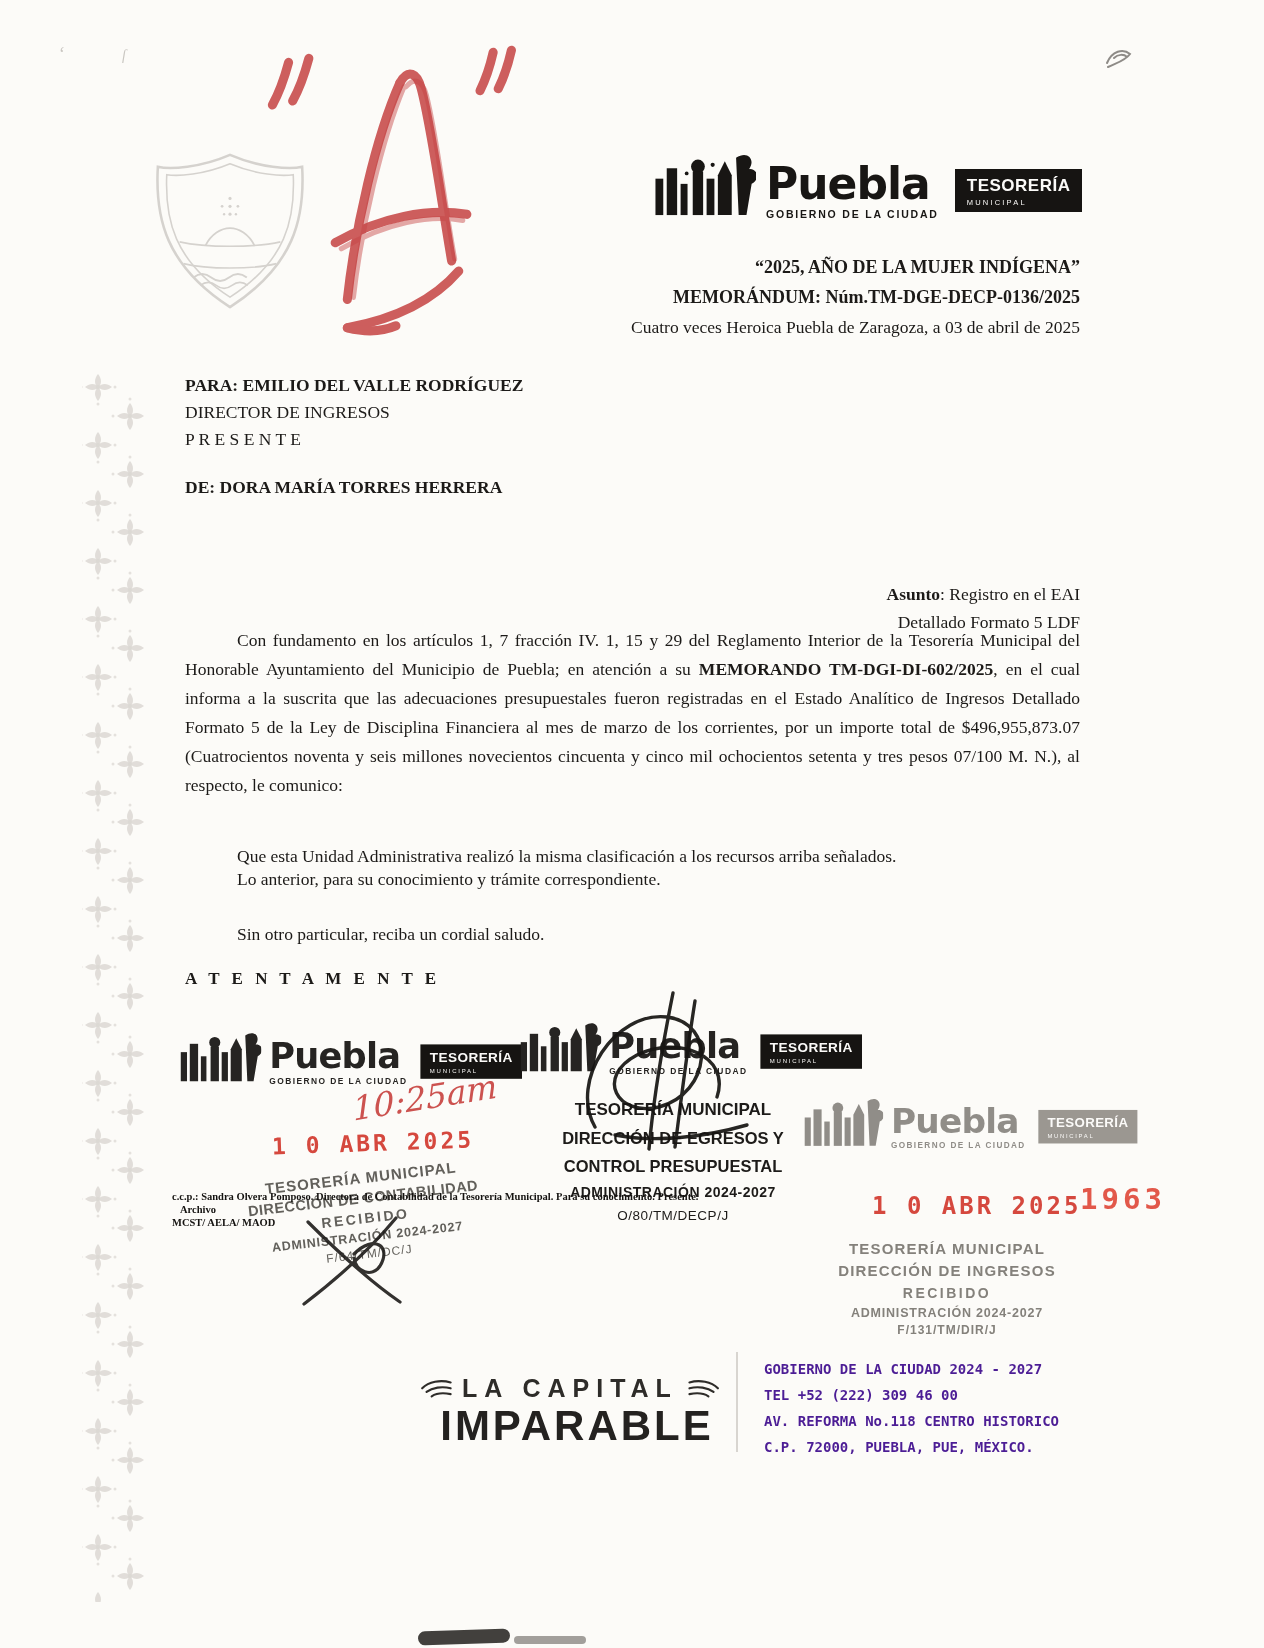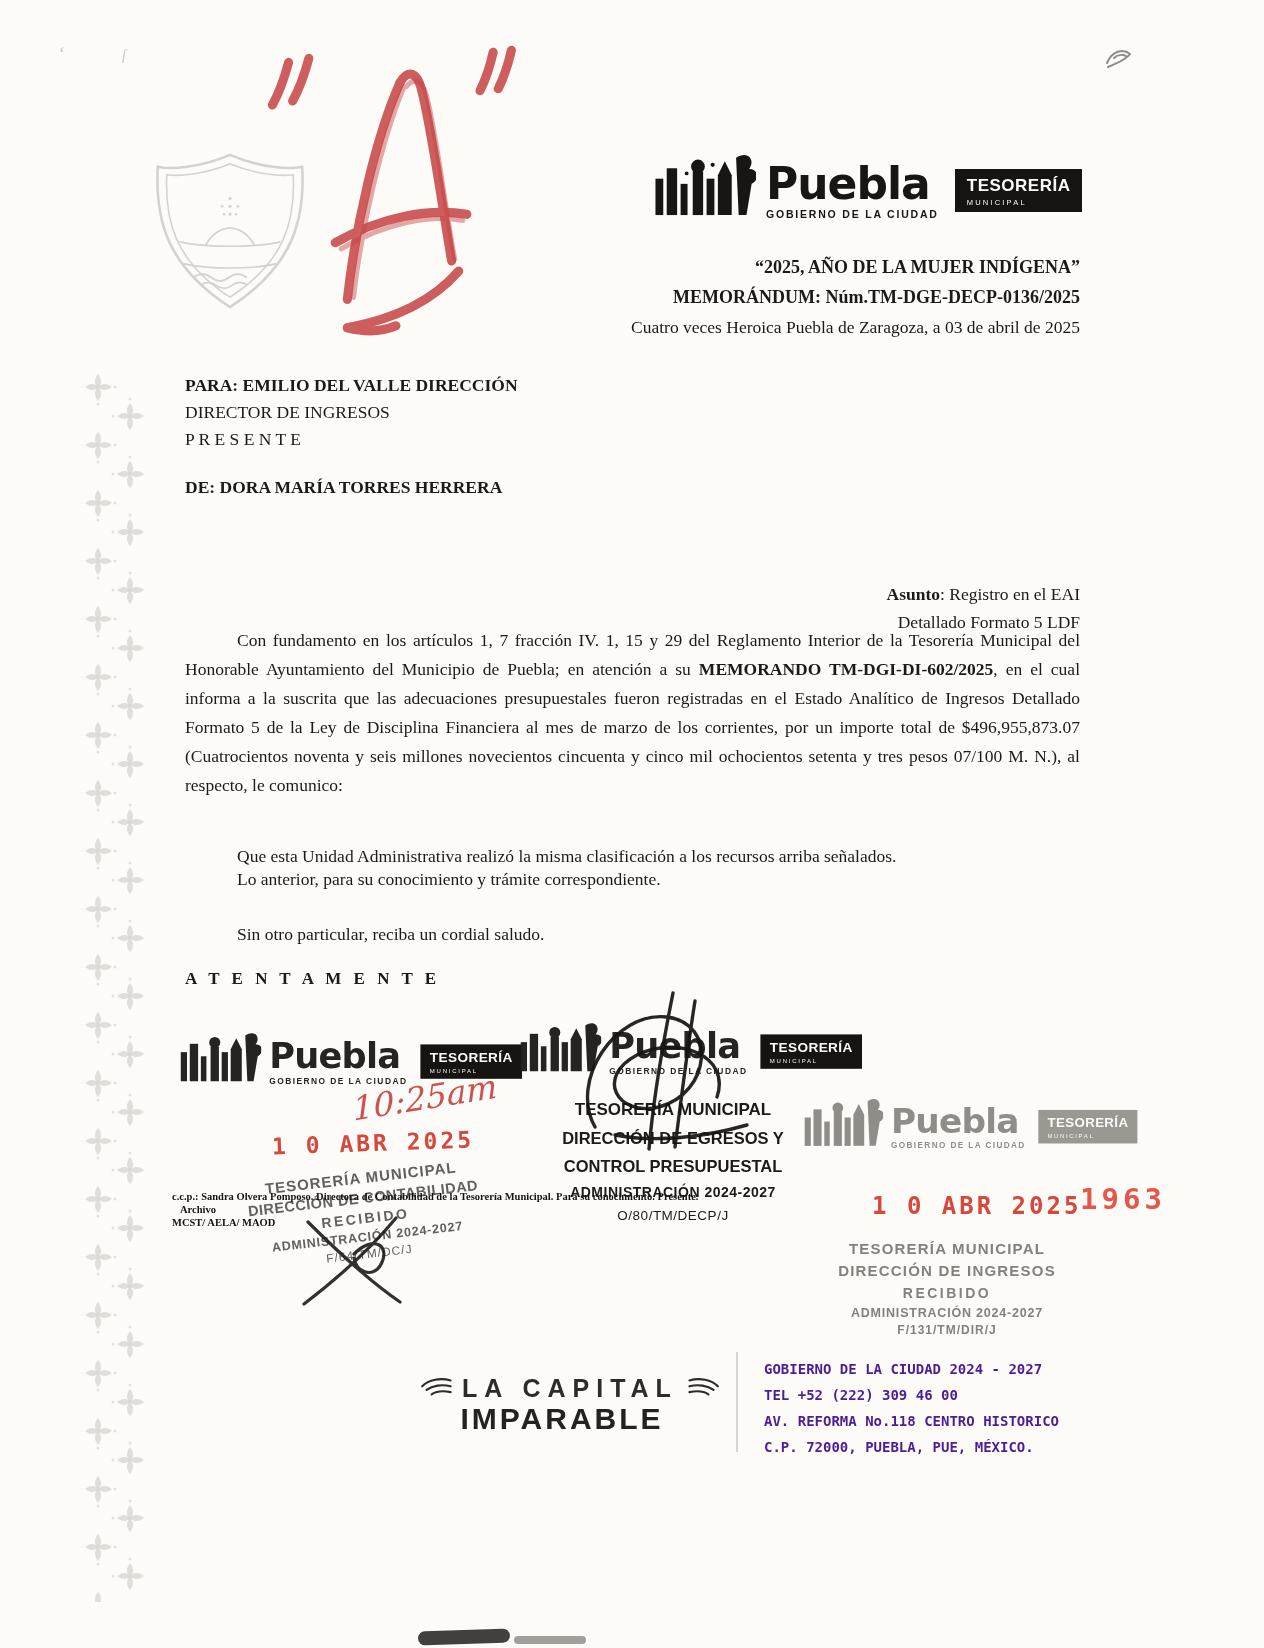"PARA: EMILIO DEL VALLE DIRECCIÓN" div.b { text: DIRECCIÓN -> RODRÍGUEZ }
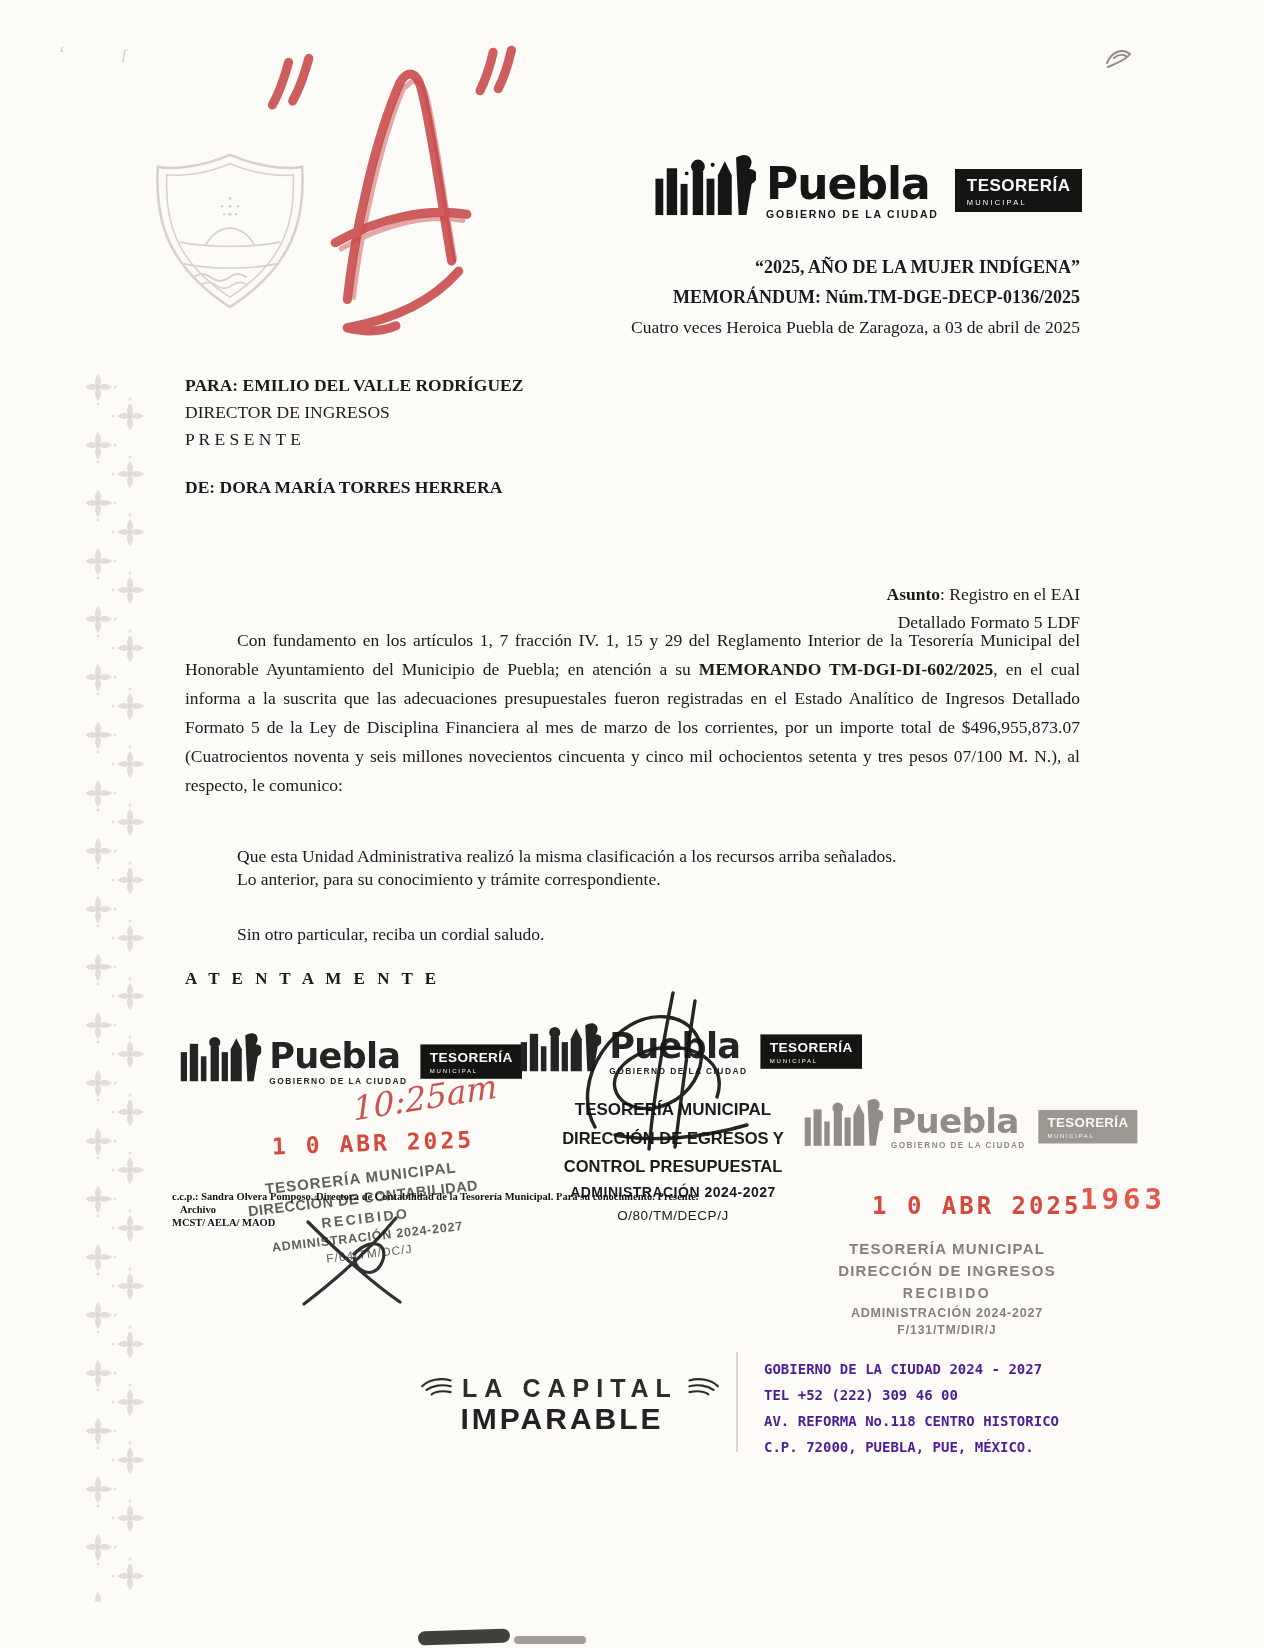"LA CAPITAL" .brand-top { align-items: none -> center }
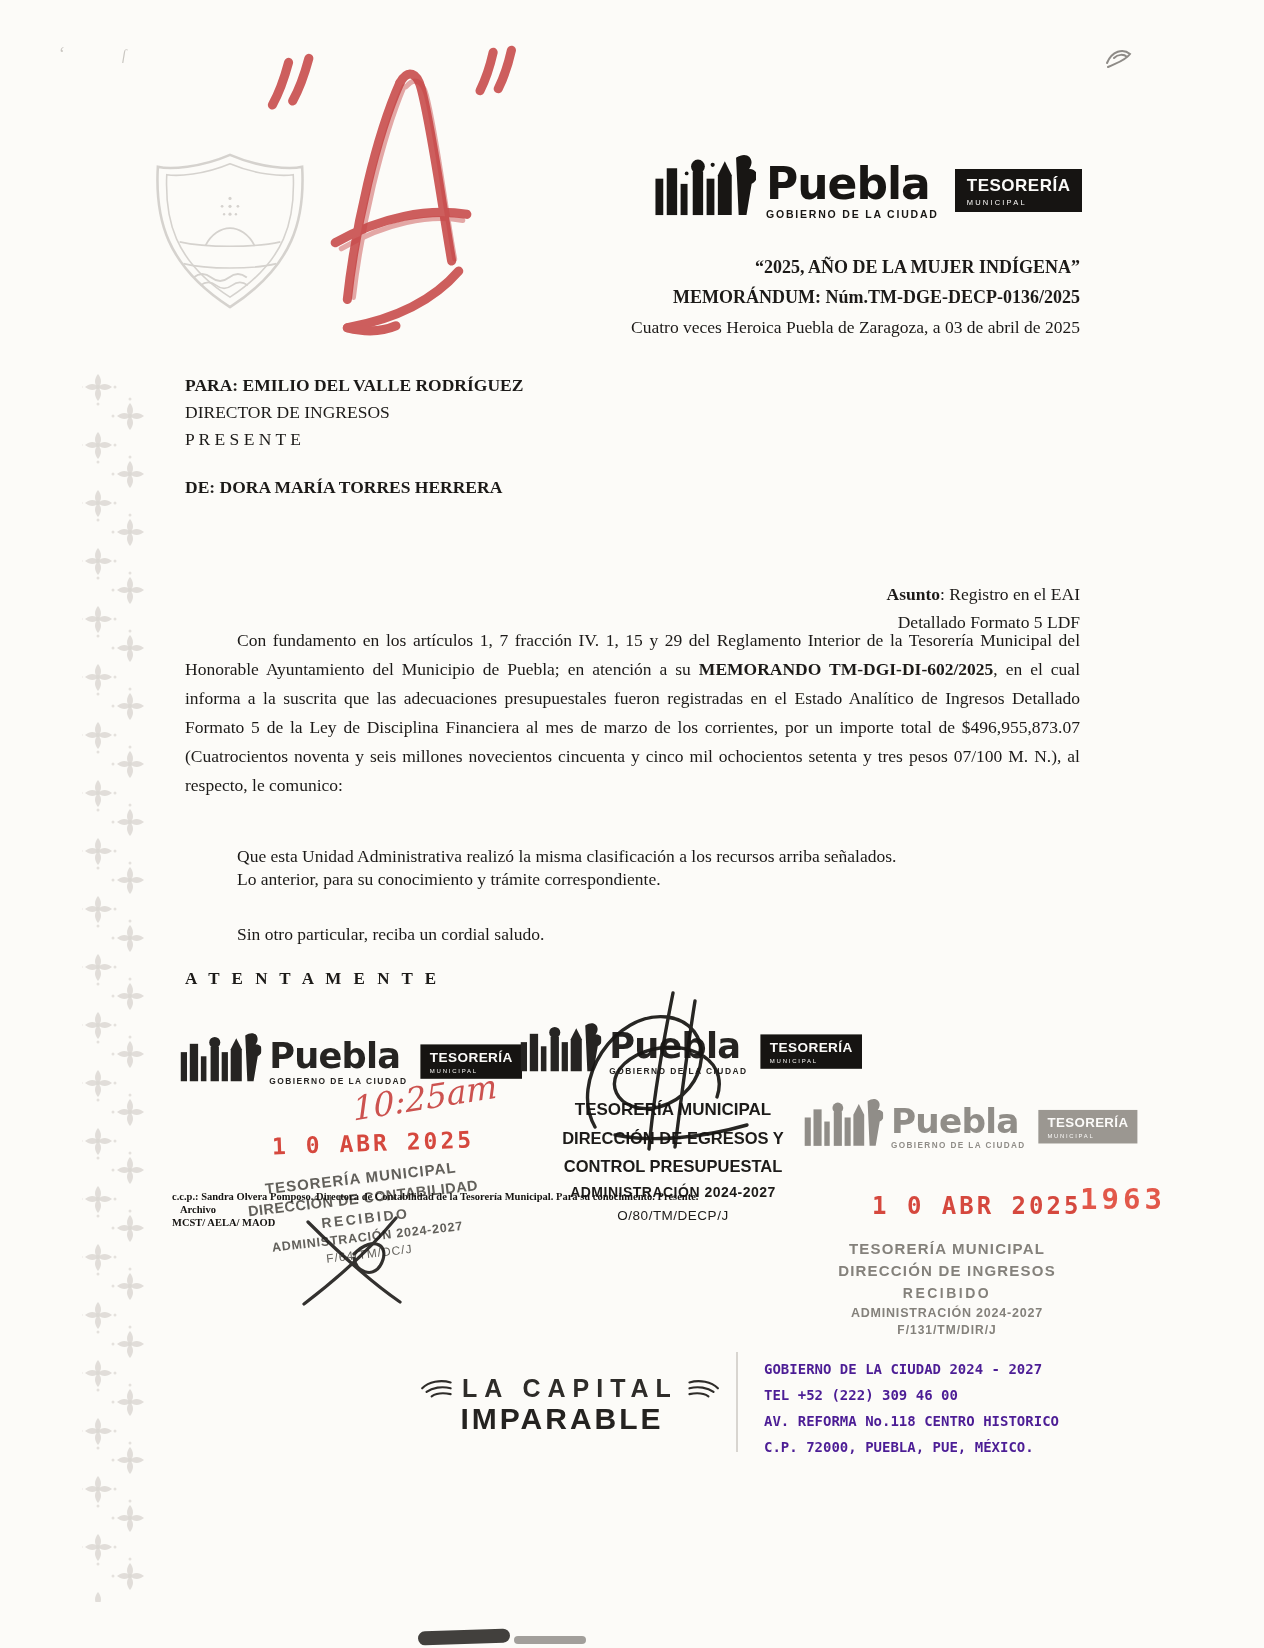"IMPARABLE" .brand-imparable { font-size: 30px -> 42px; left: 400px -> 415px }
